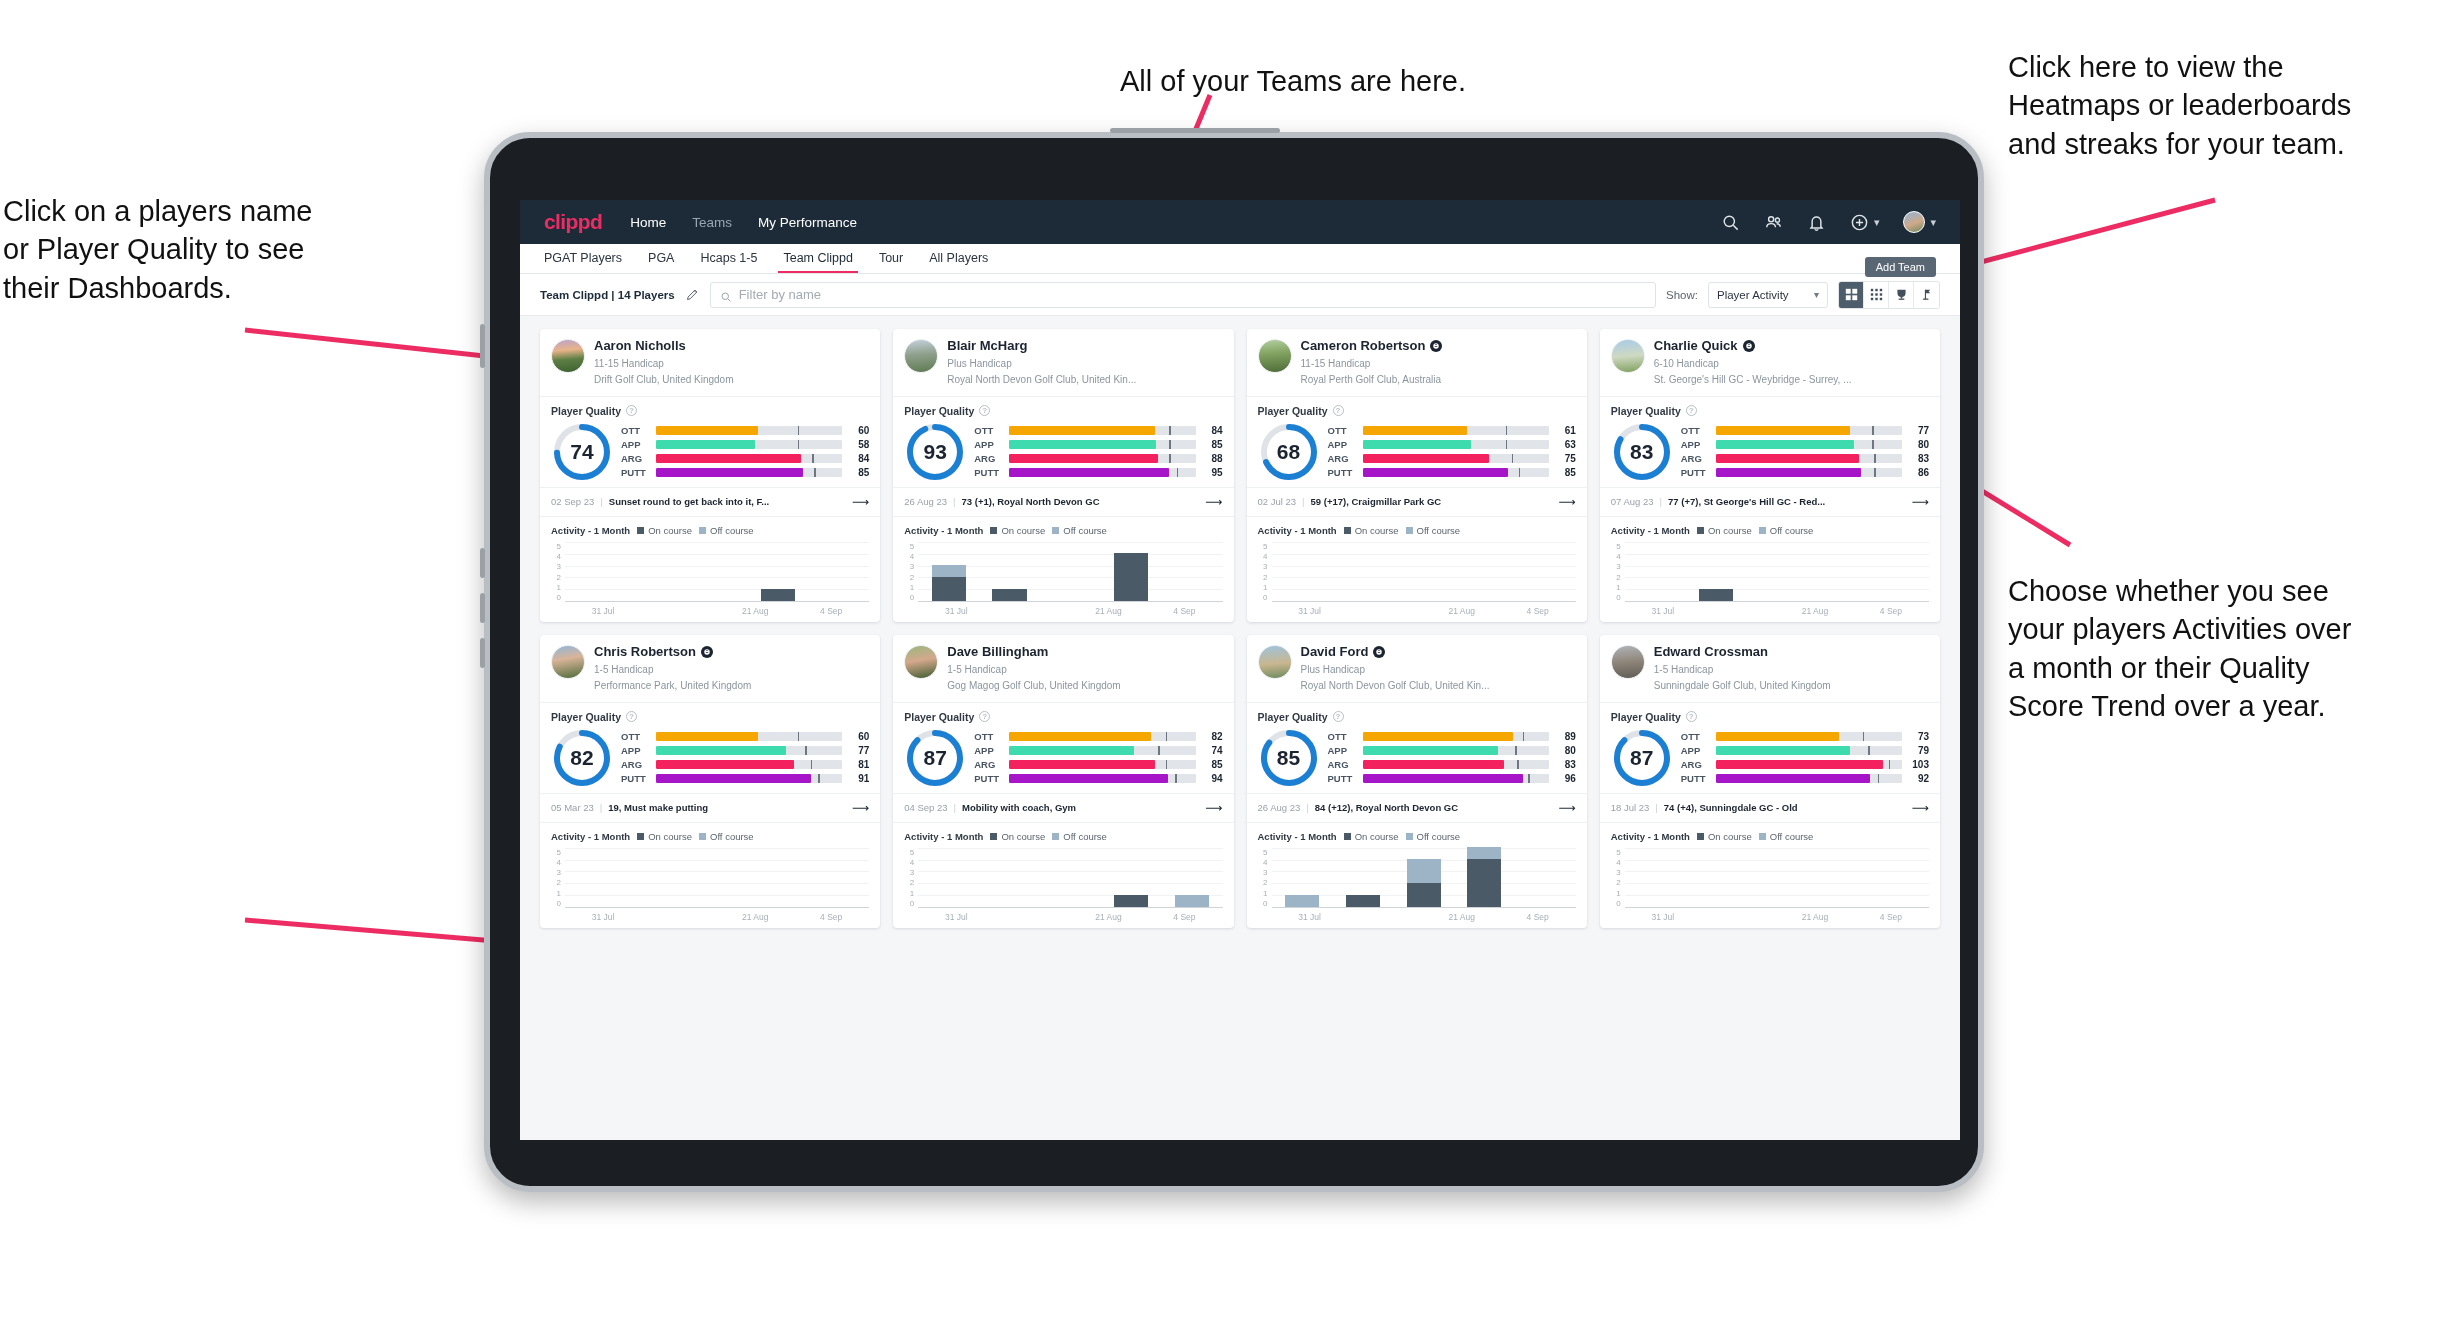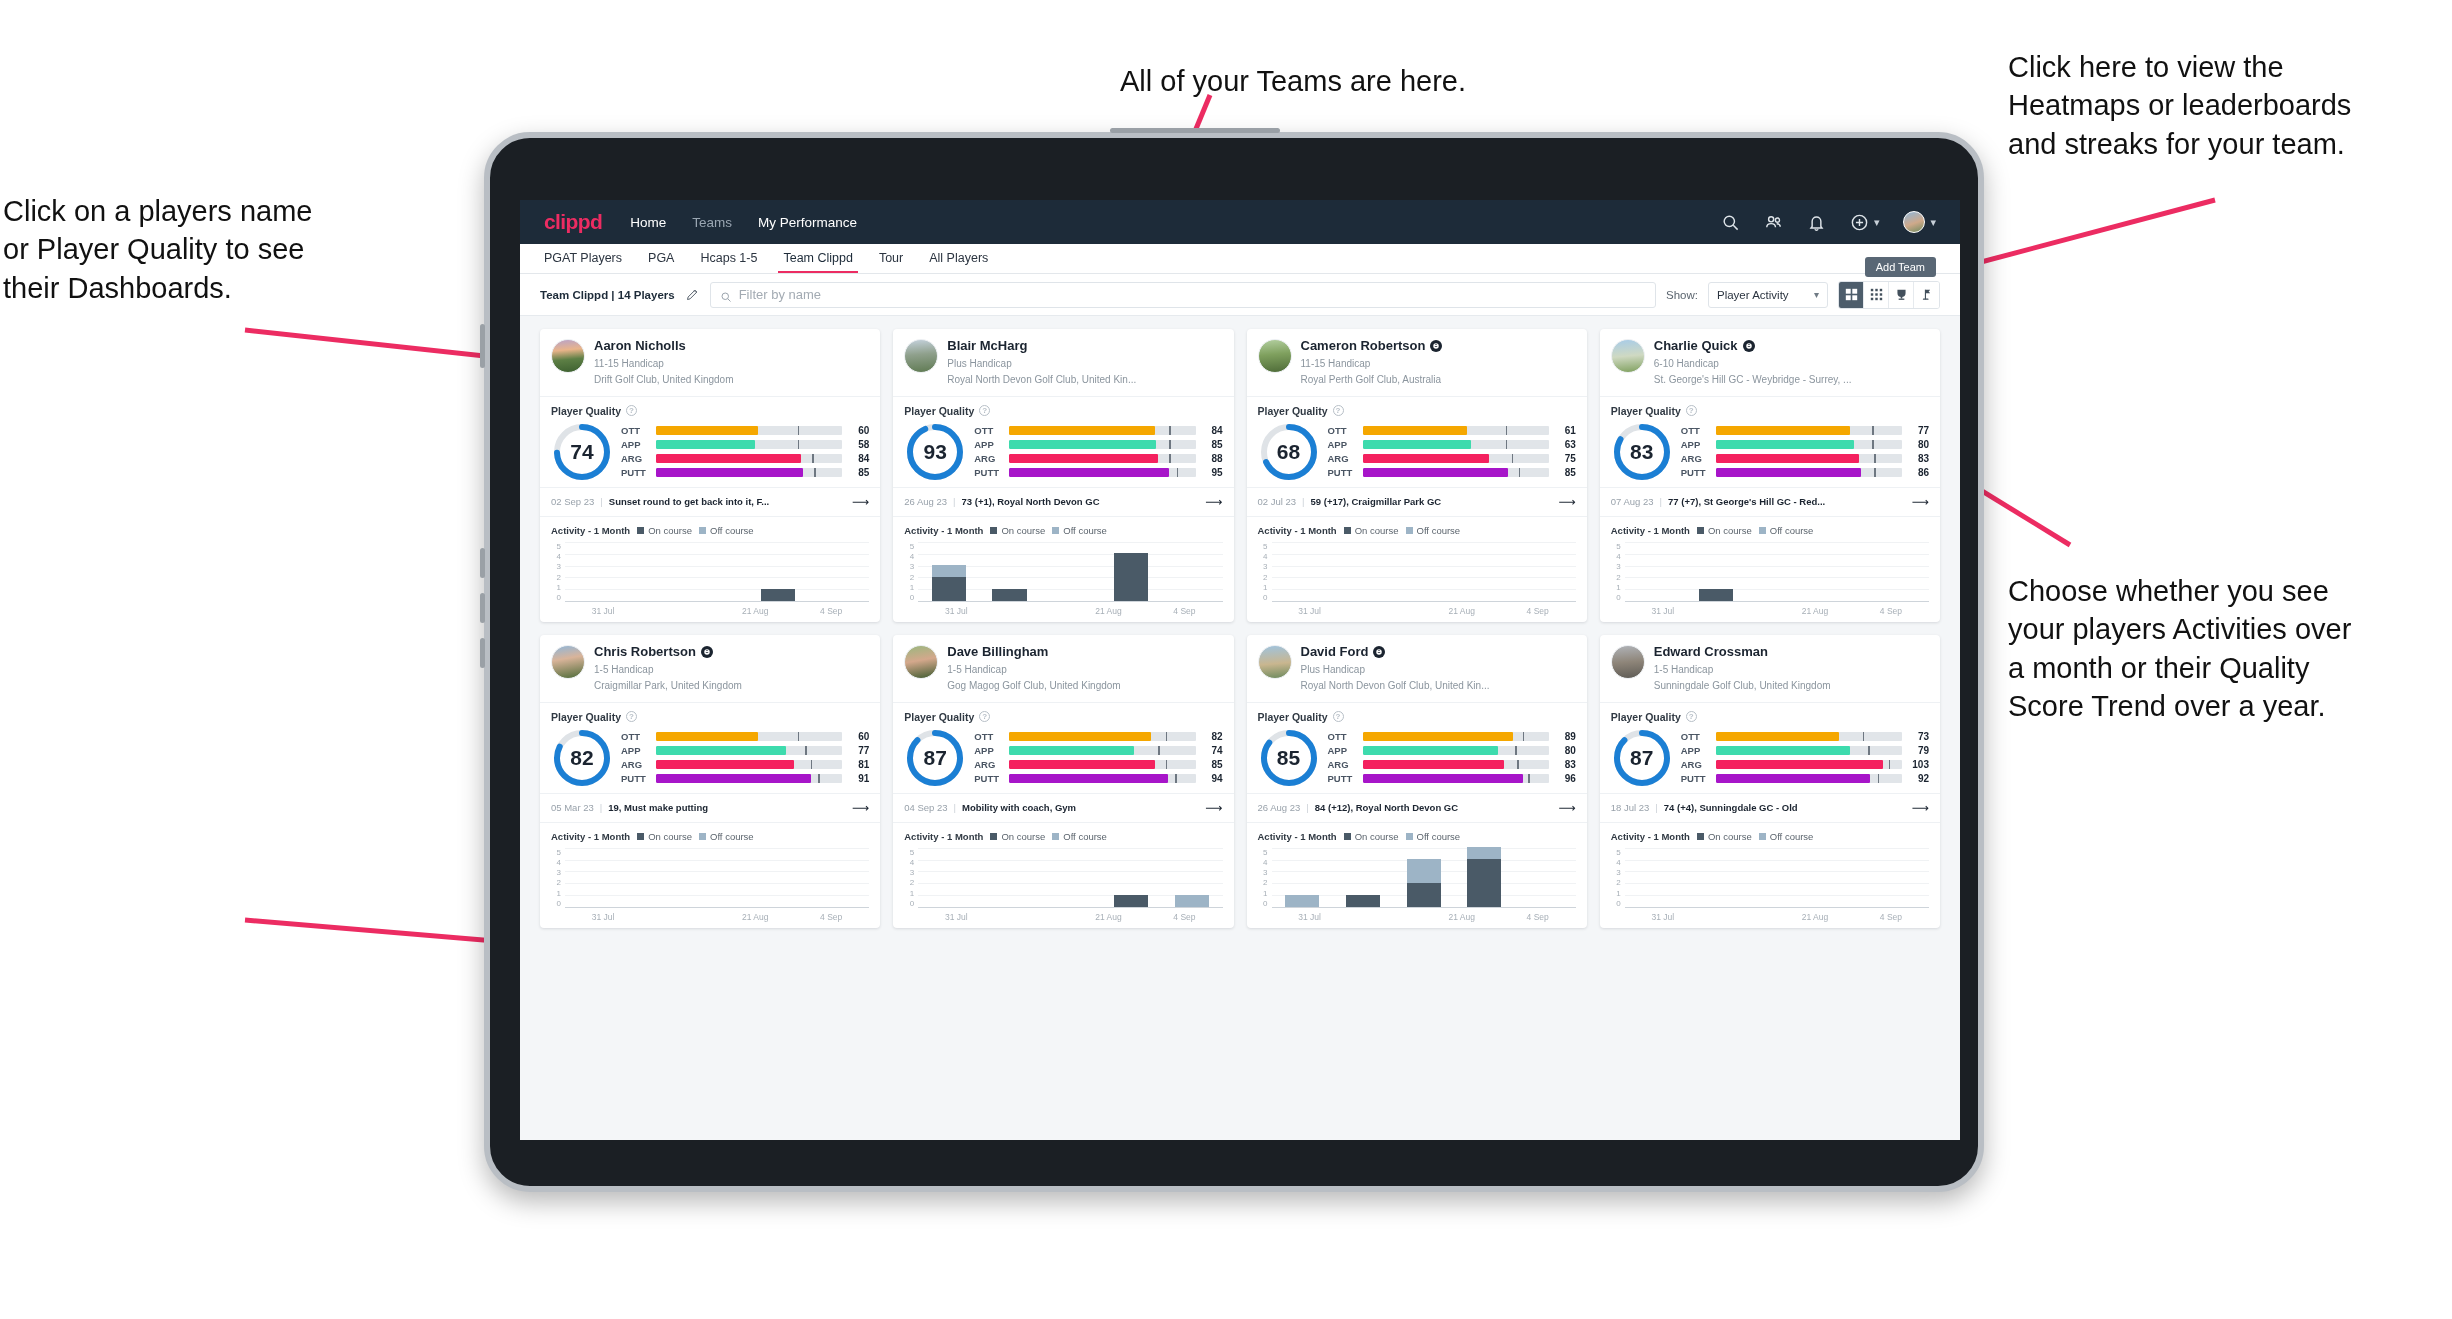"Craigmillar Park, United Kingdom" div.p-sub { text: Craigmillar -> Performance }
